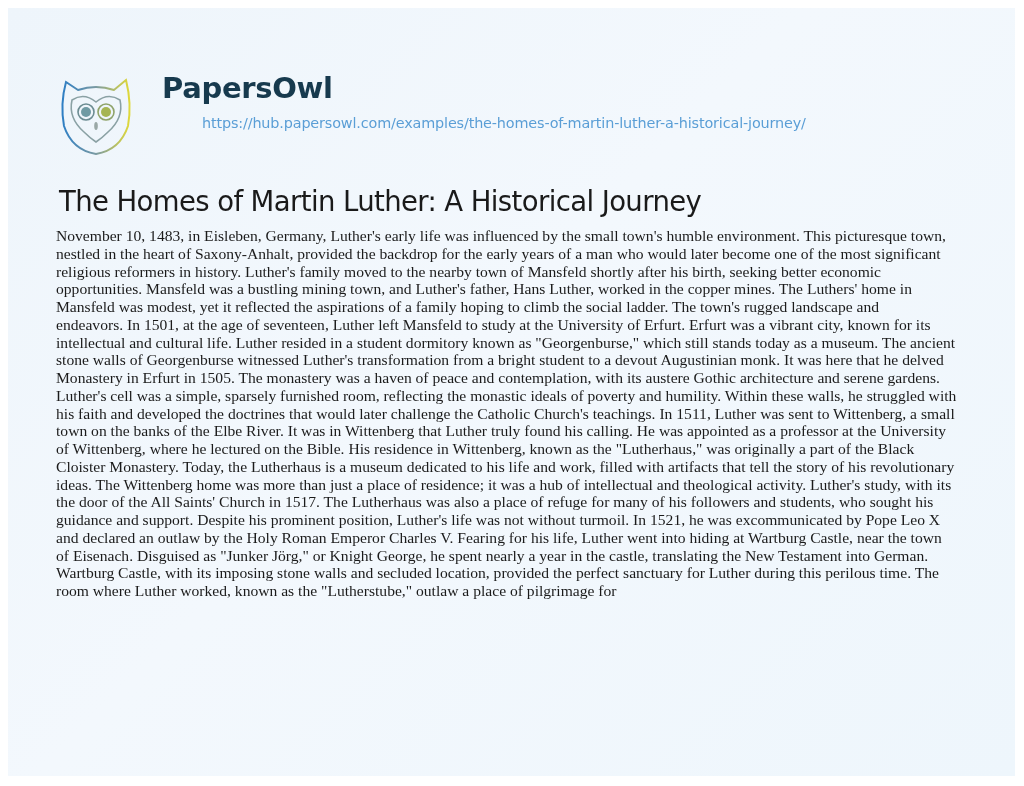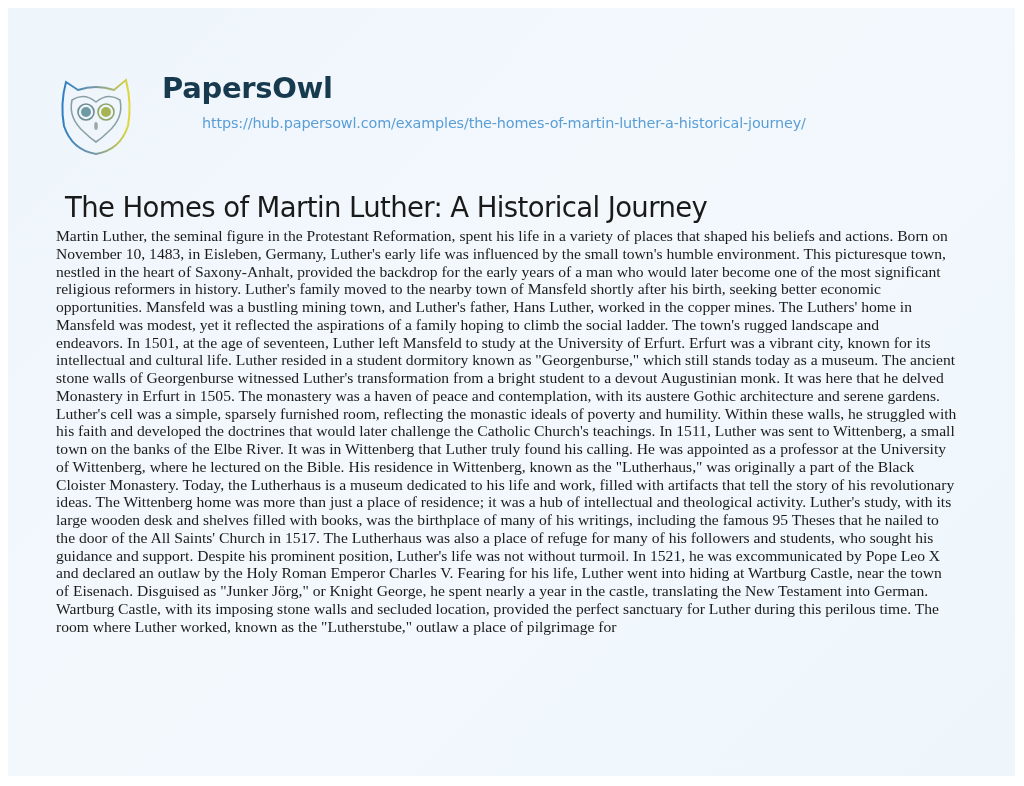"The Homes of Martin Luther:" .title { margin: 11px -> 5px }
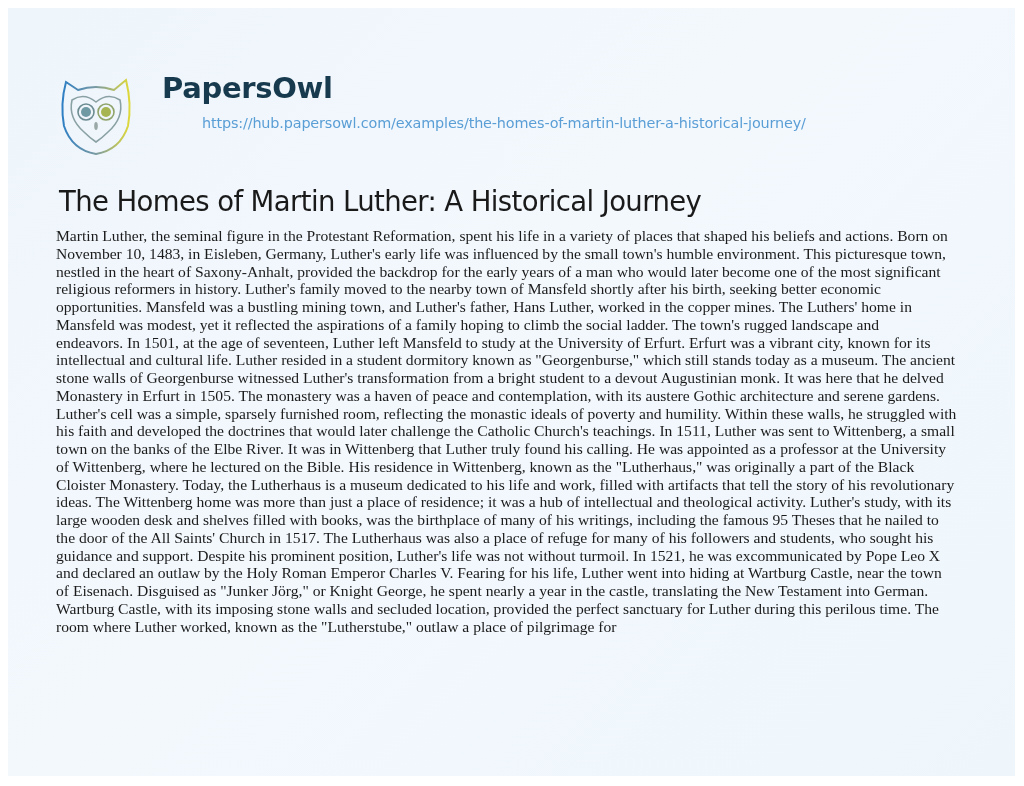"Martin Luther, the seminal figure" span.line { html: <span>Martin Luther, the seminal figure in the Protestant Reformation, spent his life in a variety of places that shaped his beliefs and actions. Born on</span> -> none }
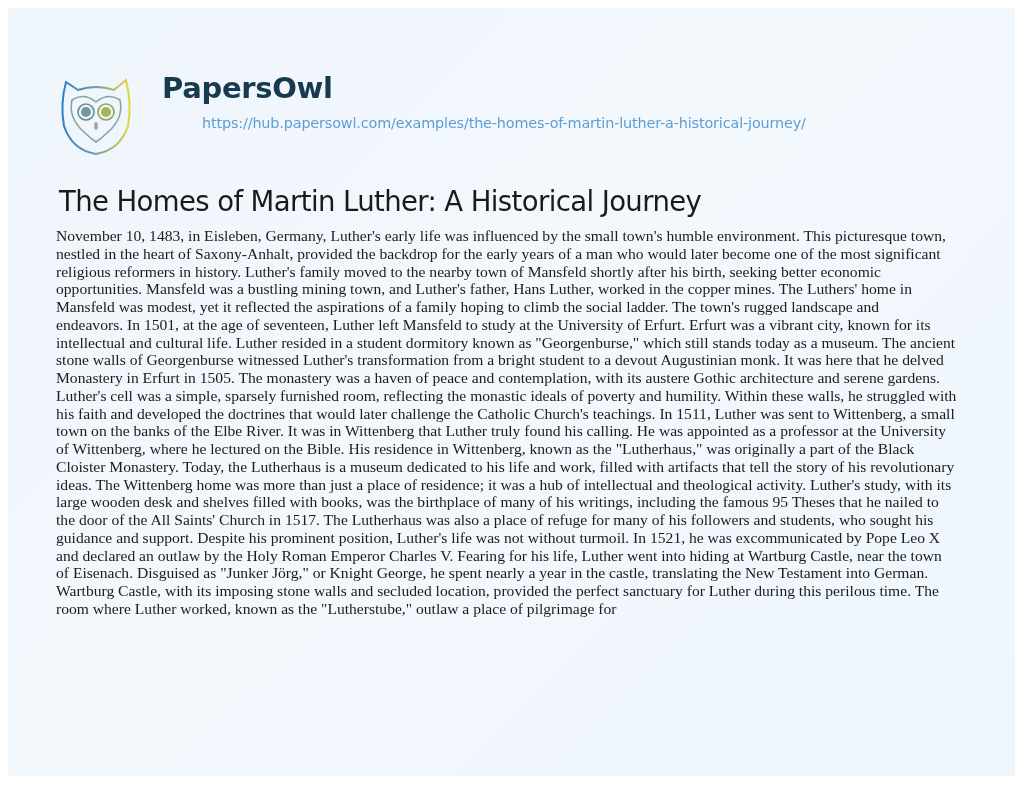"large wooden desk and shelves" span.line { html: <span>large wooden desk and shelves filled with books, was the birthplace of many of his writings, including the famous 95 Theses that he nailed to</span> -> none }
